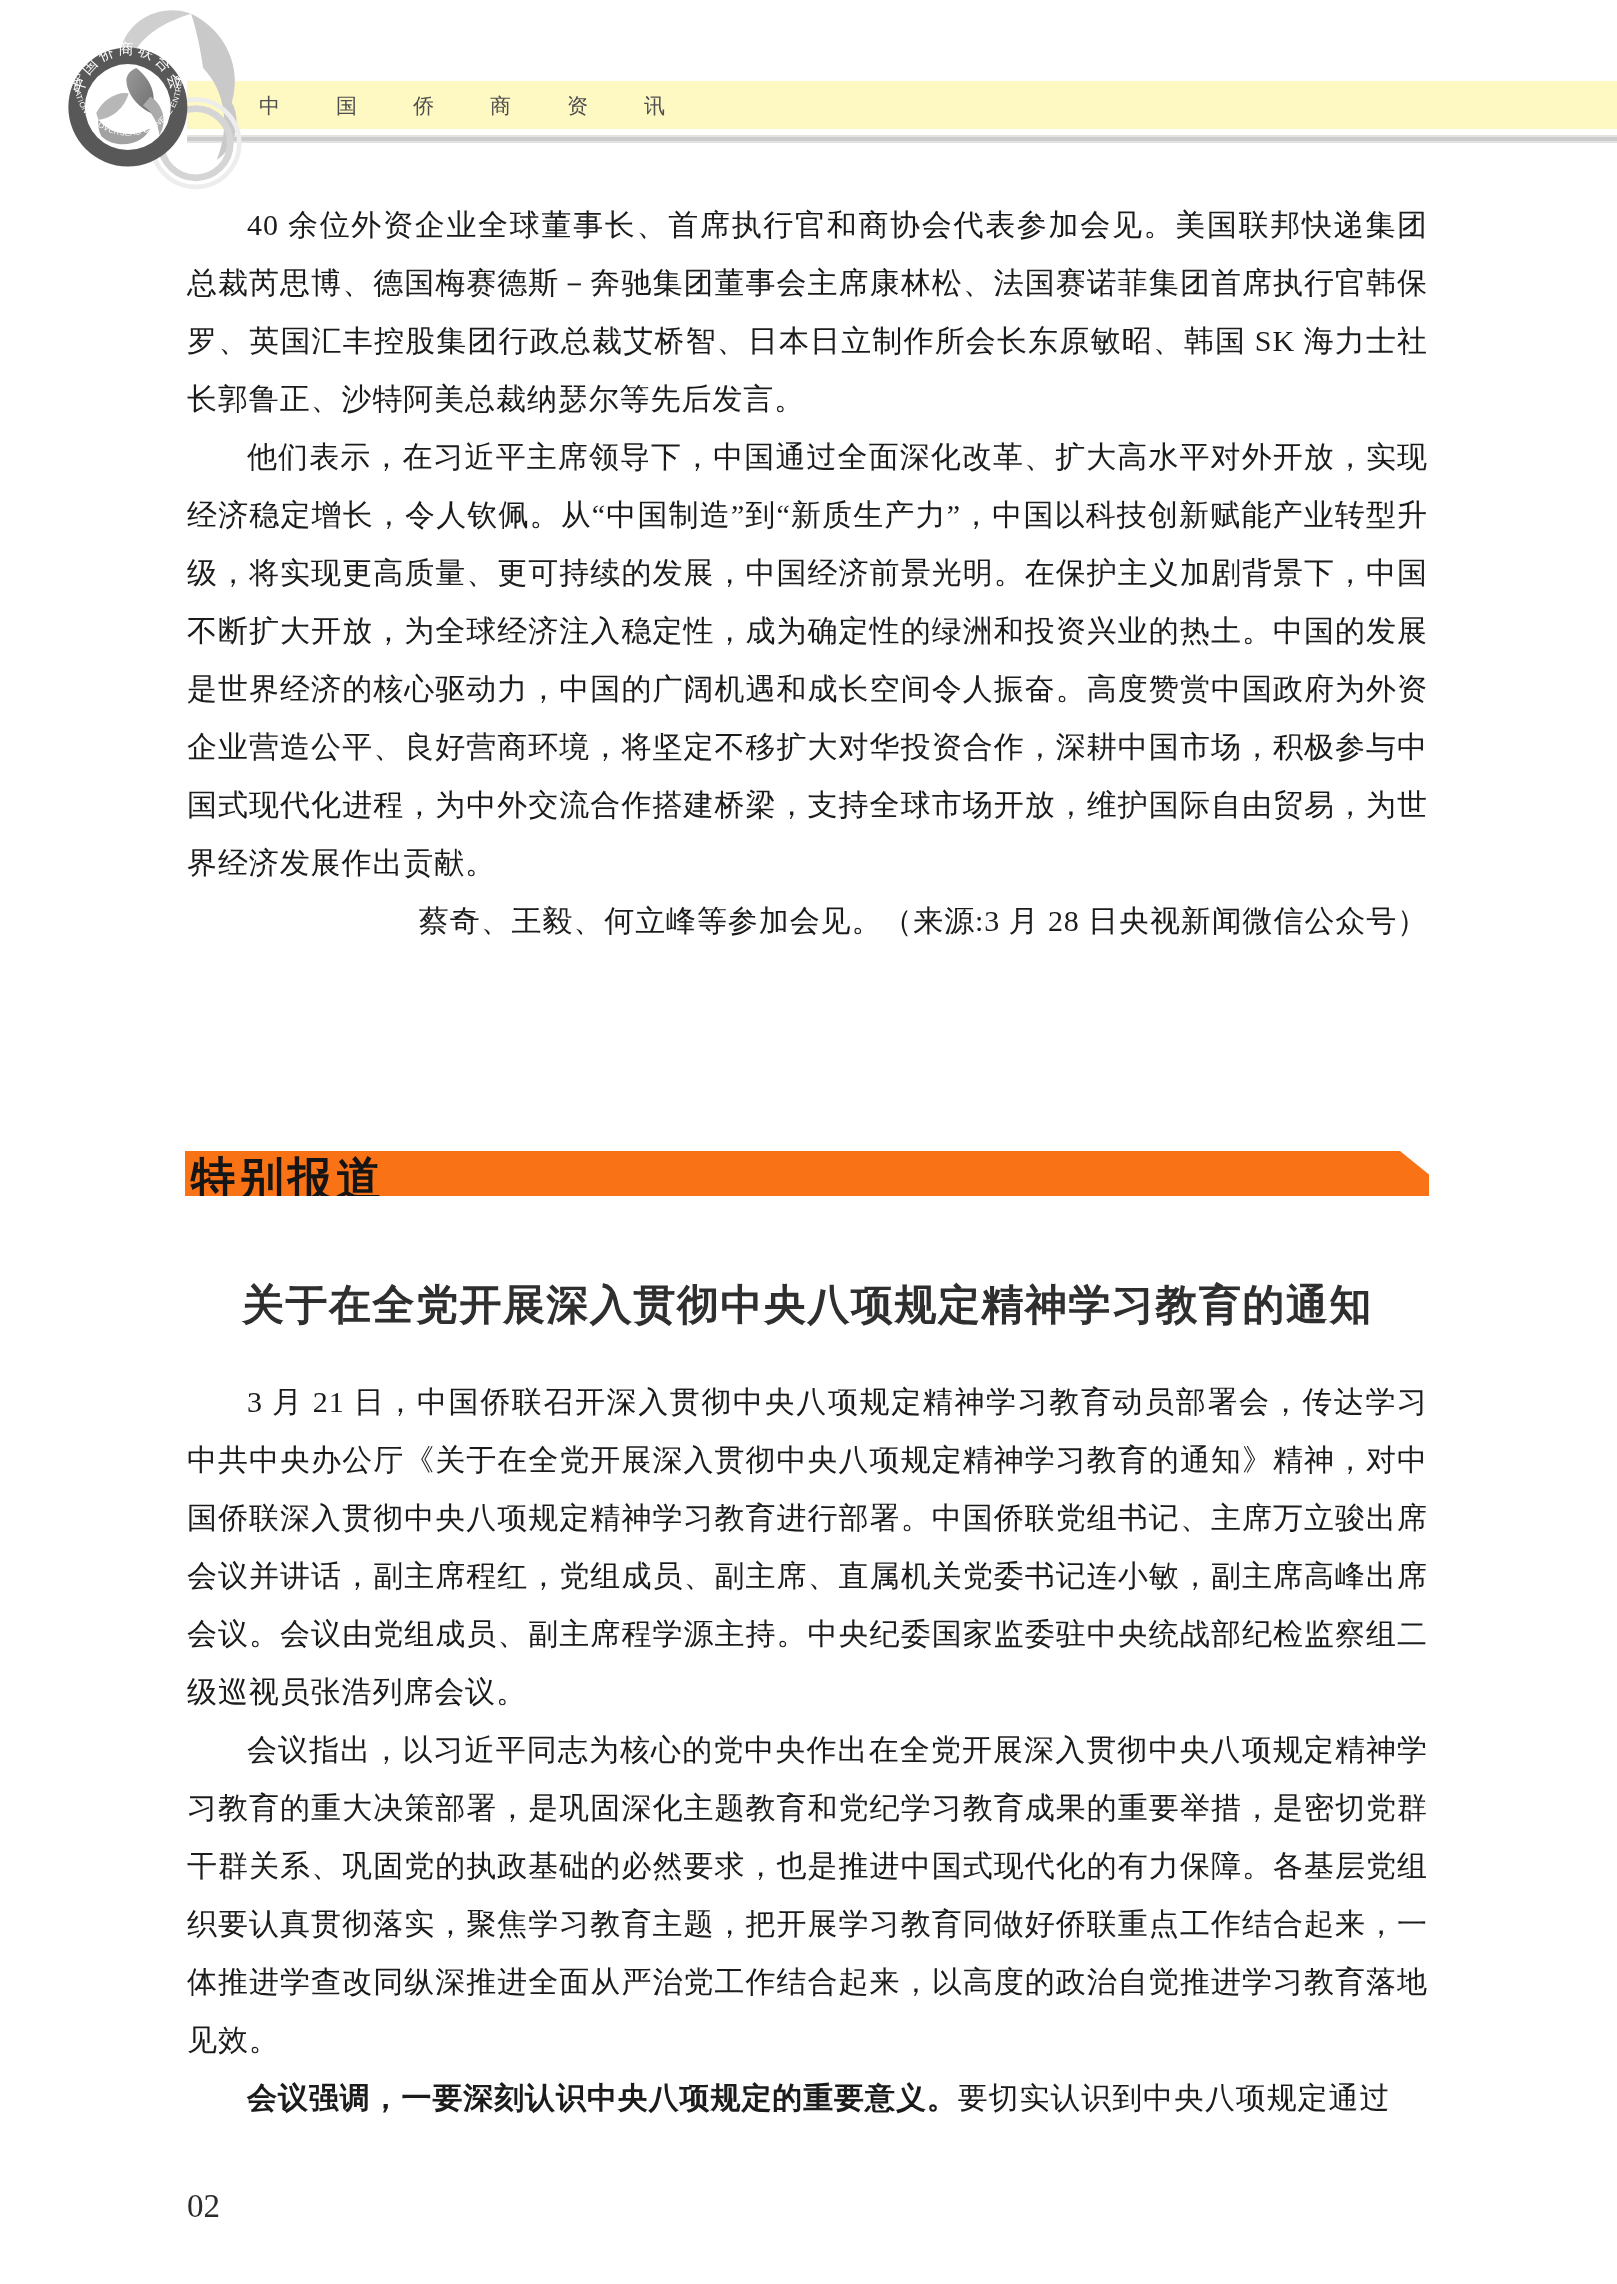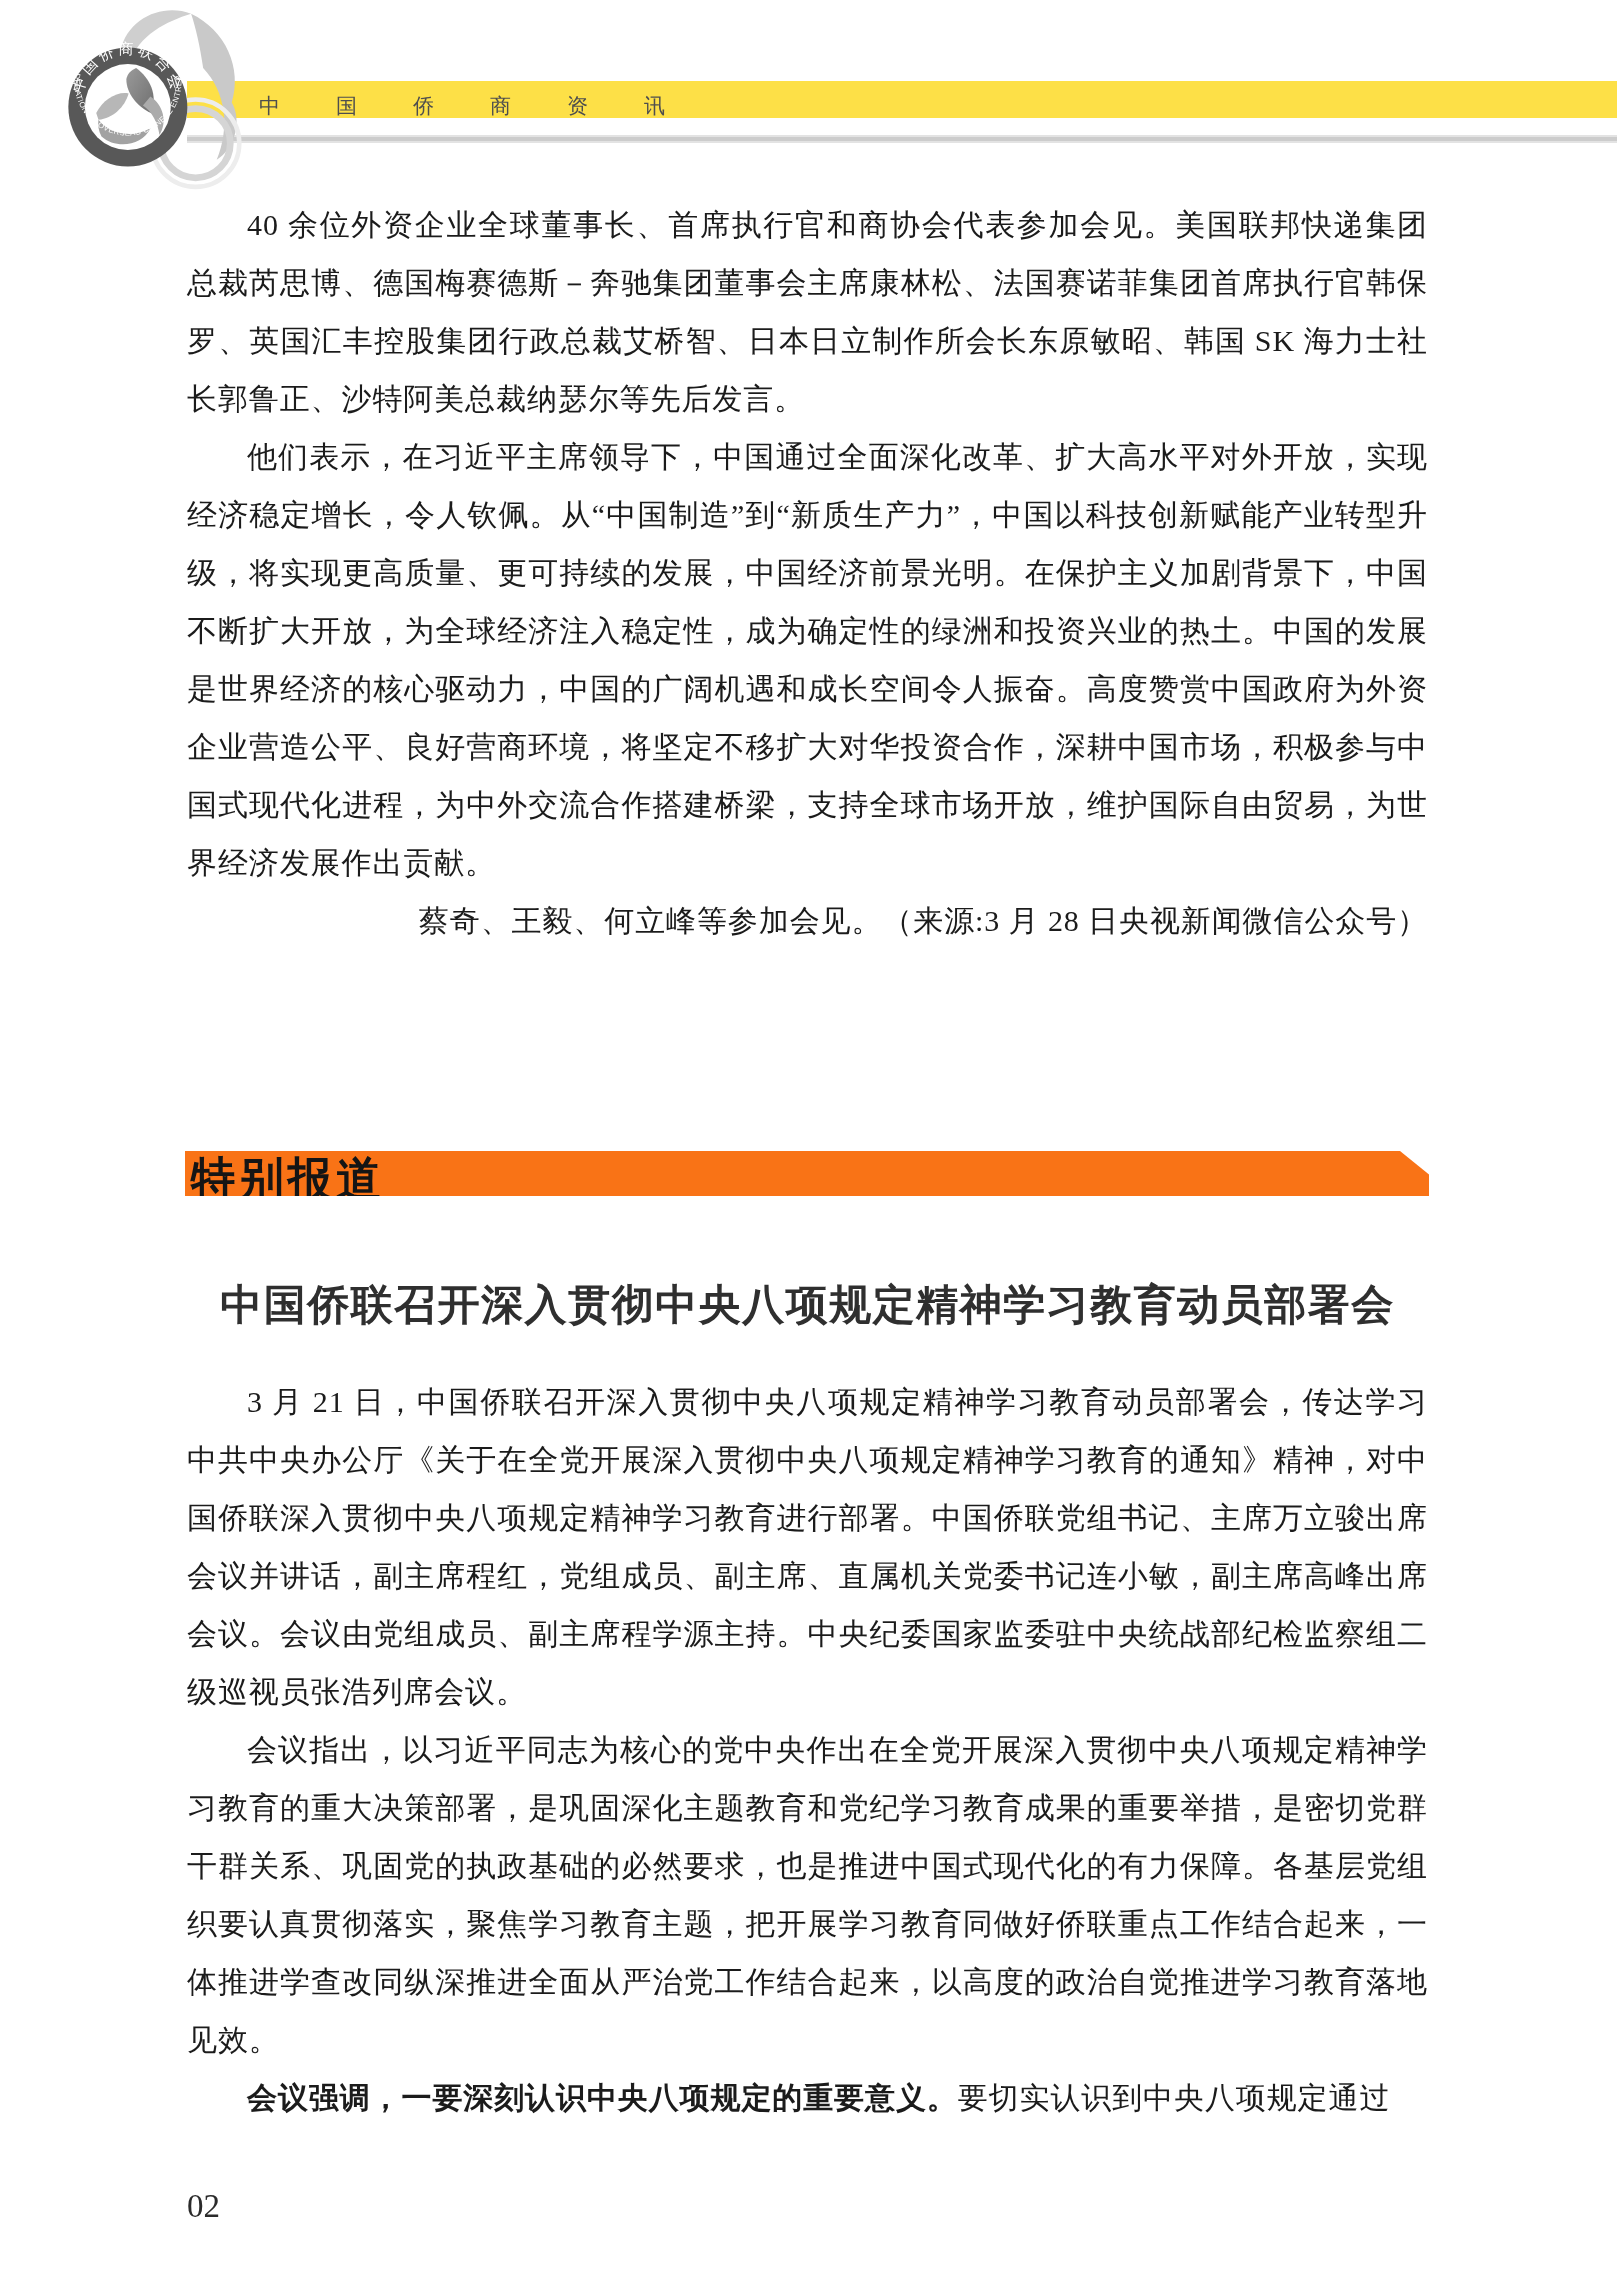"中国侨商资讯" .mast-band { background: #fde047 -> #fef9c3; height: 37px -> 48px }
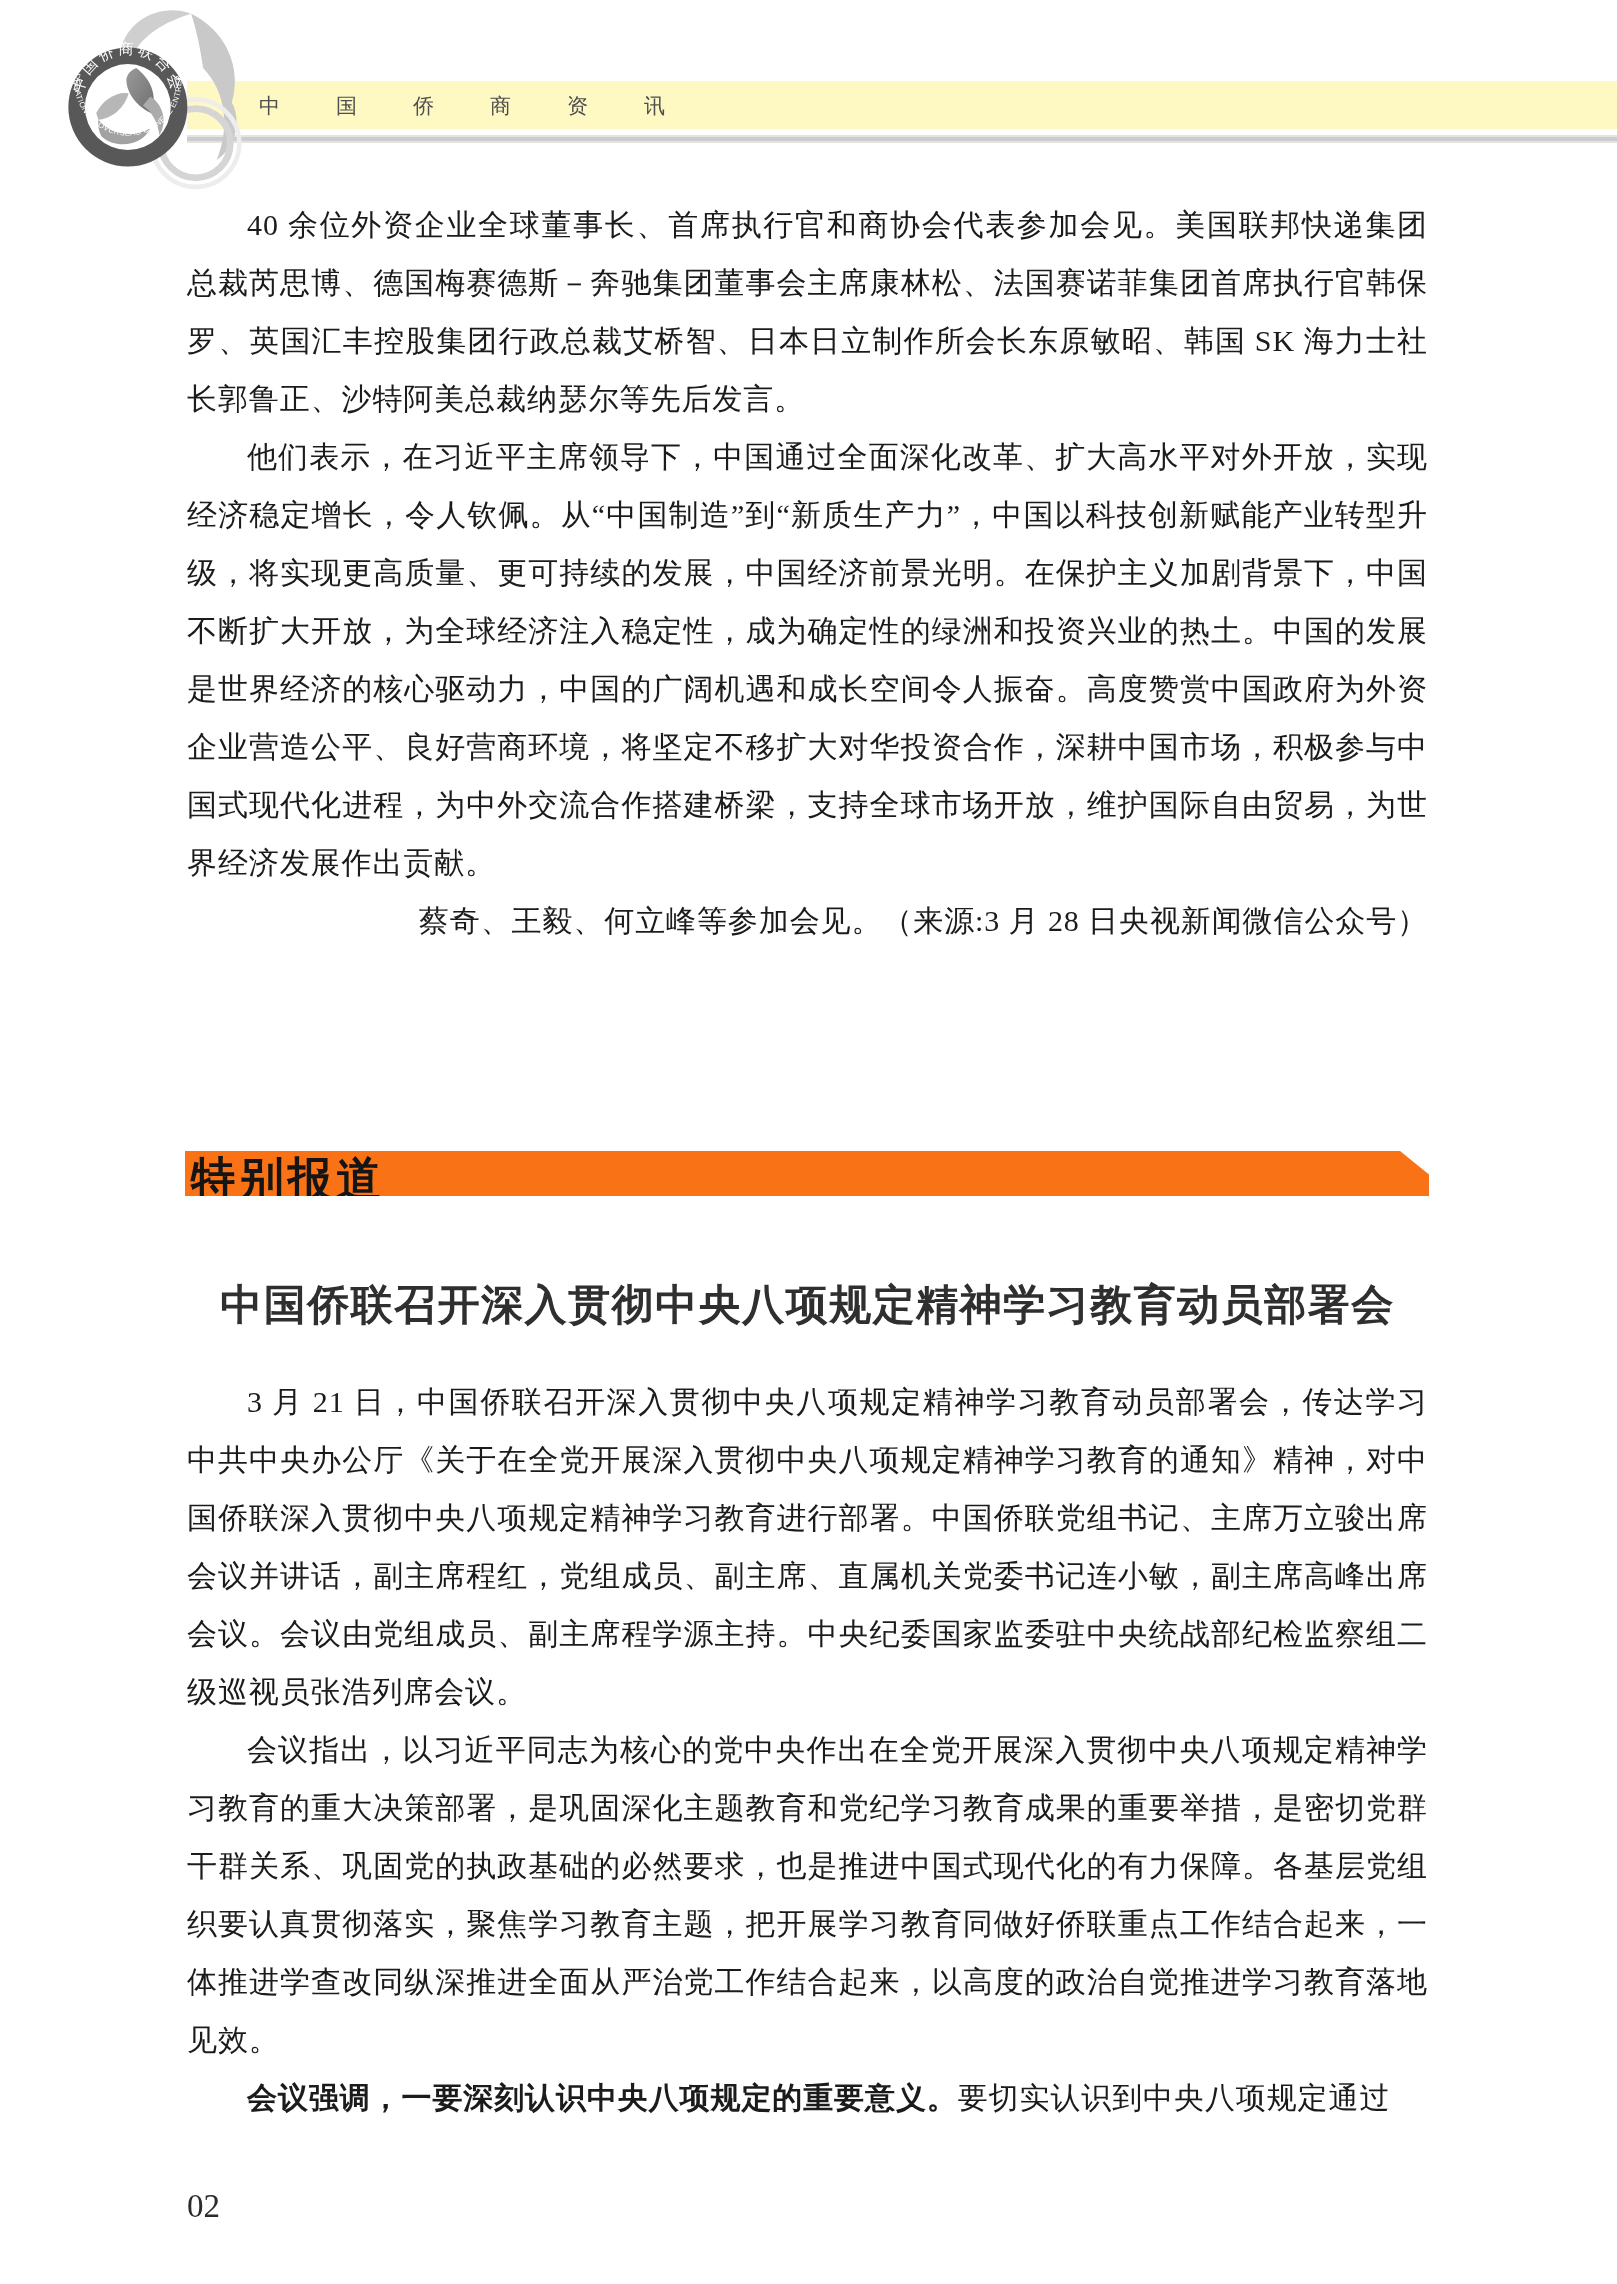"中国侨联召开深入贯彻中央八项规定精神学习教育动员部署会" h1.article-title { text: 中国侨联召开深入贯彻中央八项规定精神学习教育动员部署会 -> 关于在全党开展深入贯彻中央八项规定精神学习教育的通知 }
